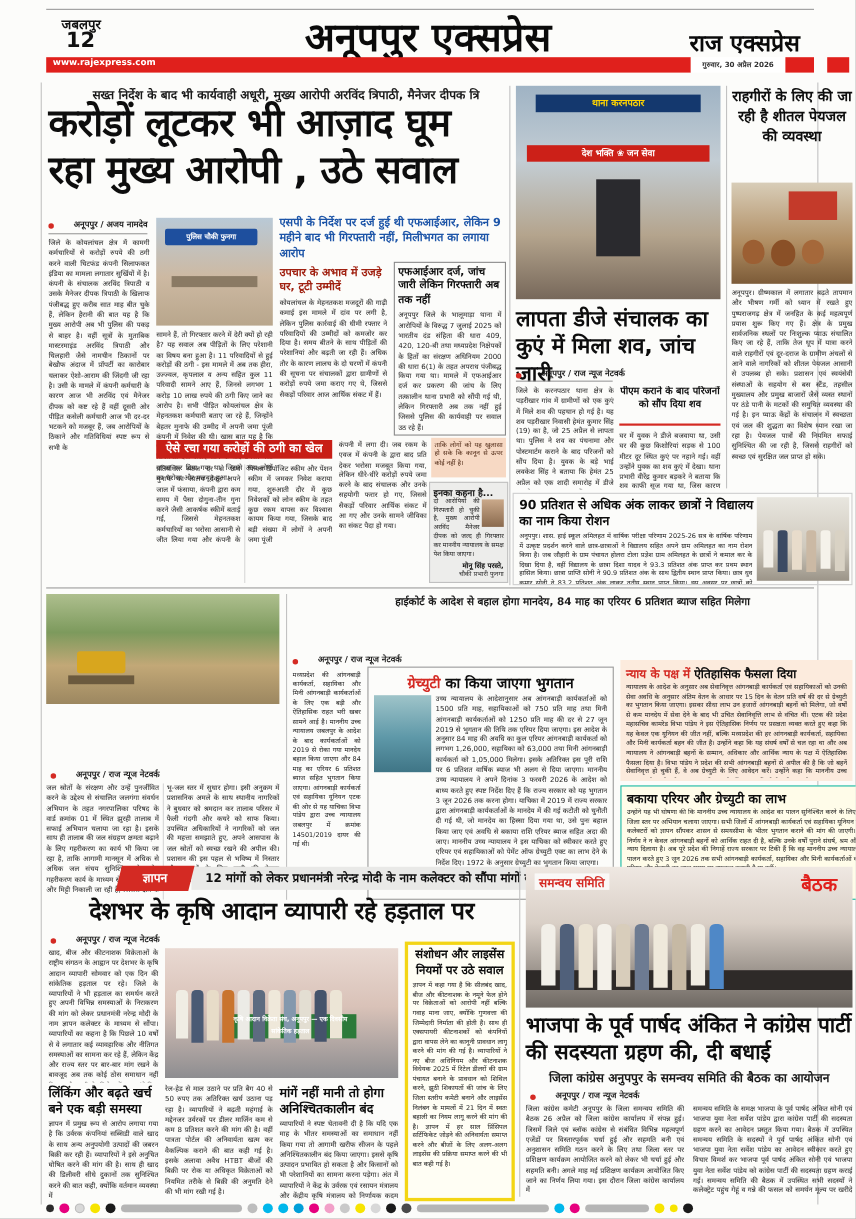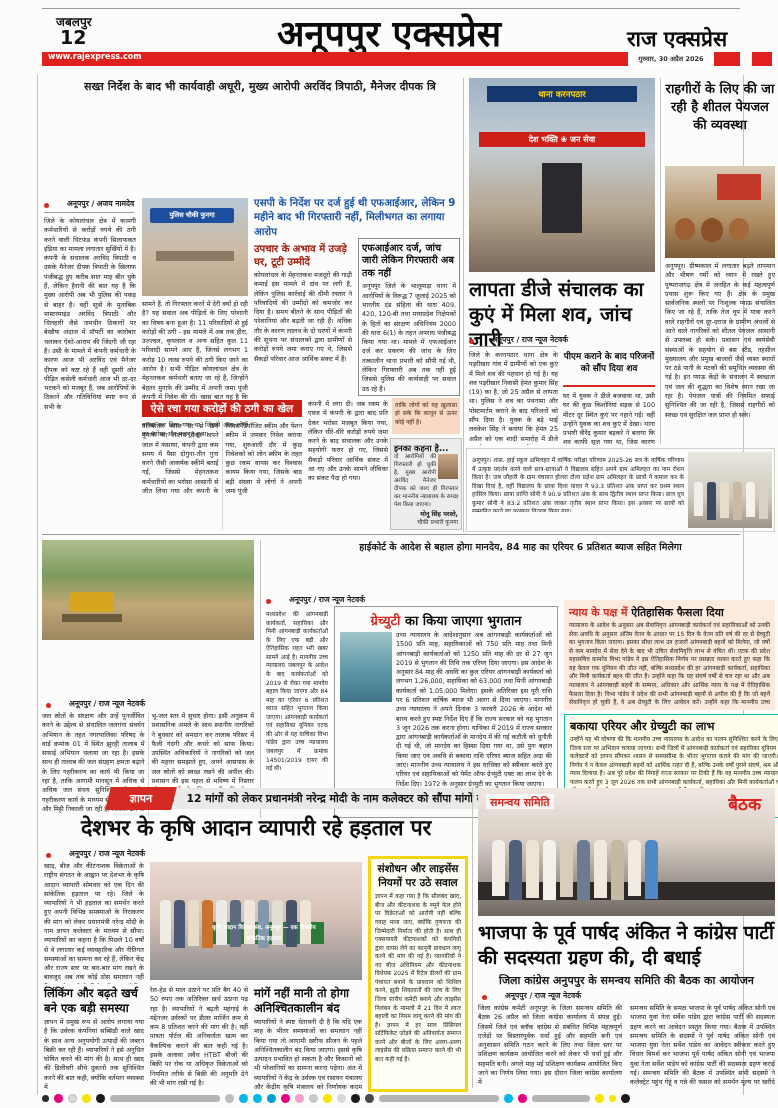"करोड़ों लूटकर भी आज़ाद घूम" div.abs { html: none -> <div>करोड़ों लूटकर भी आज़ाद घूम रहा मुख्य आरोपी , उठे सवाल</div> }
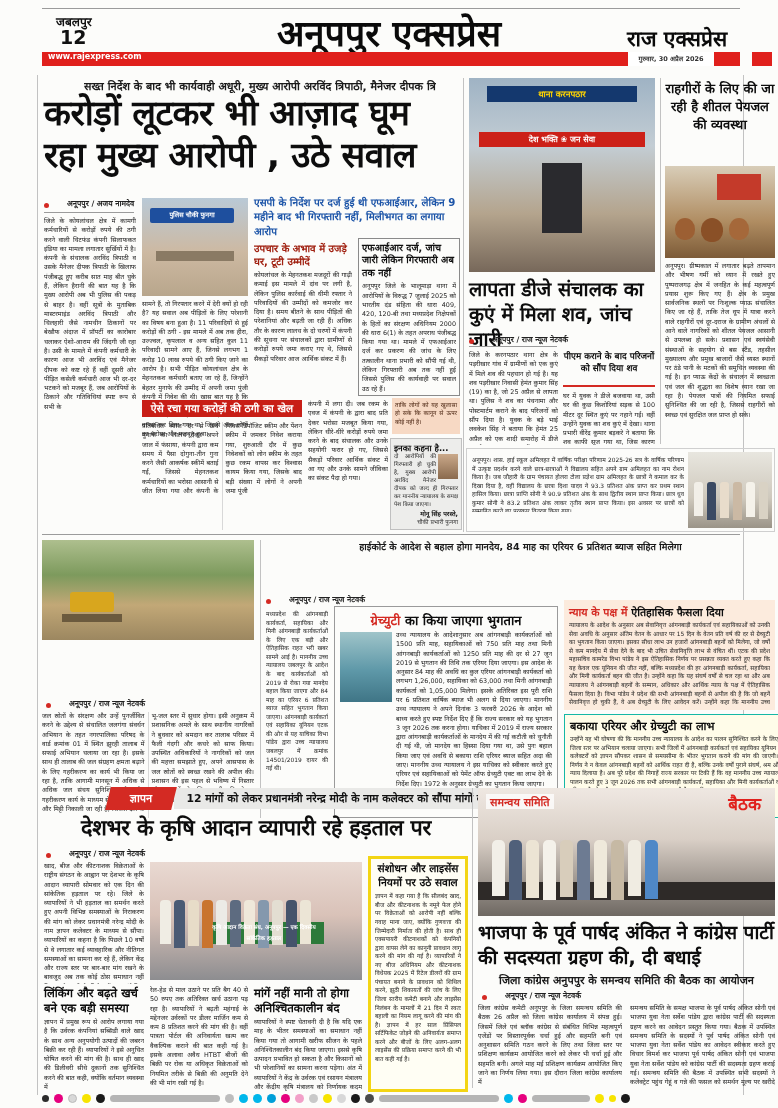"90 प्रतिशत से अधिक अंक" div { html: none -> <div>90 प्रतिशत से अधिक अंक लाकर छात्रों ने विद्यालय का नाम किया रोशन</div> }
